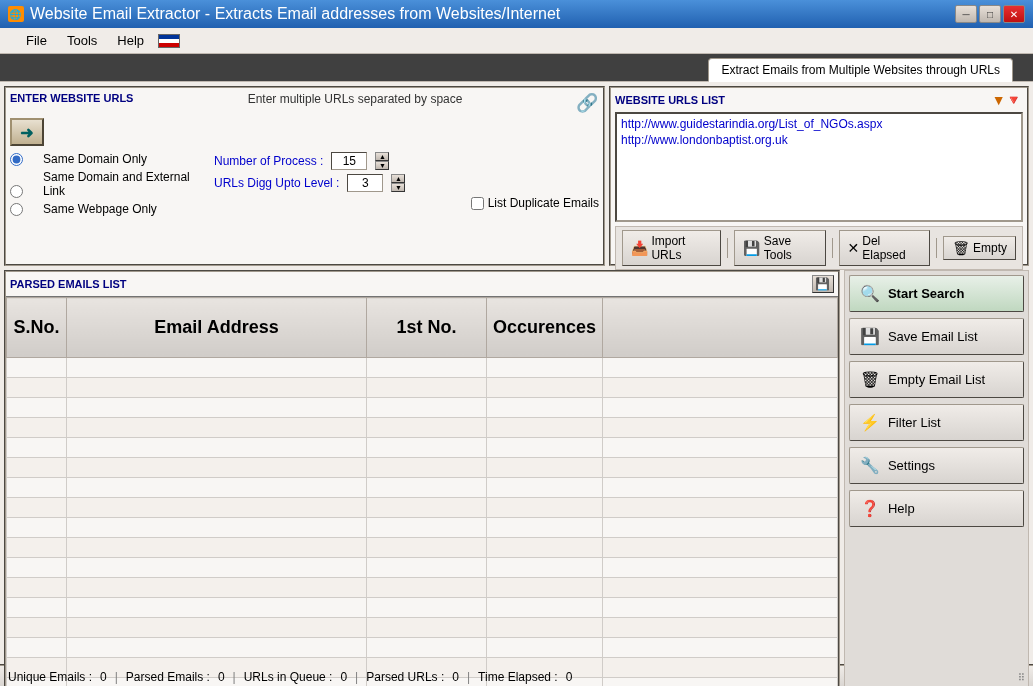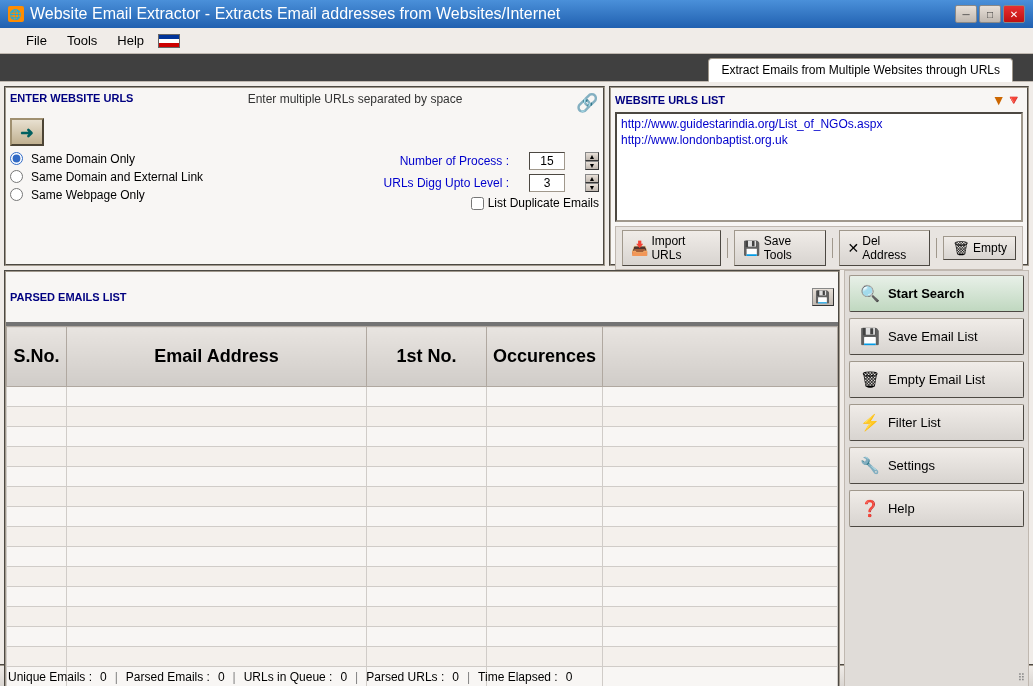"Same Domain Only" .radio-option { align-items: flex-start -> flex-end; gap: 8px -> 20px }
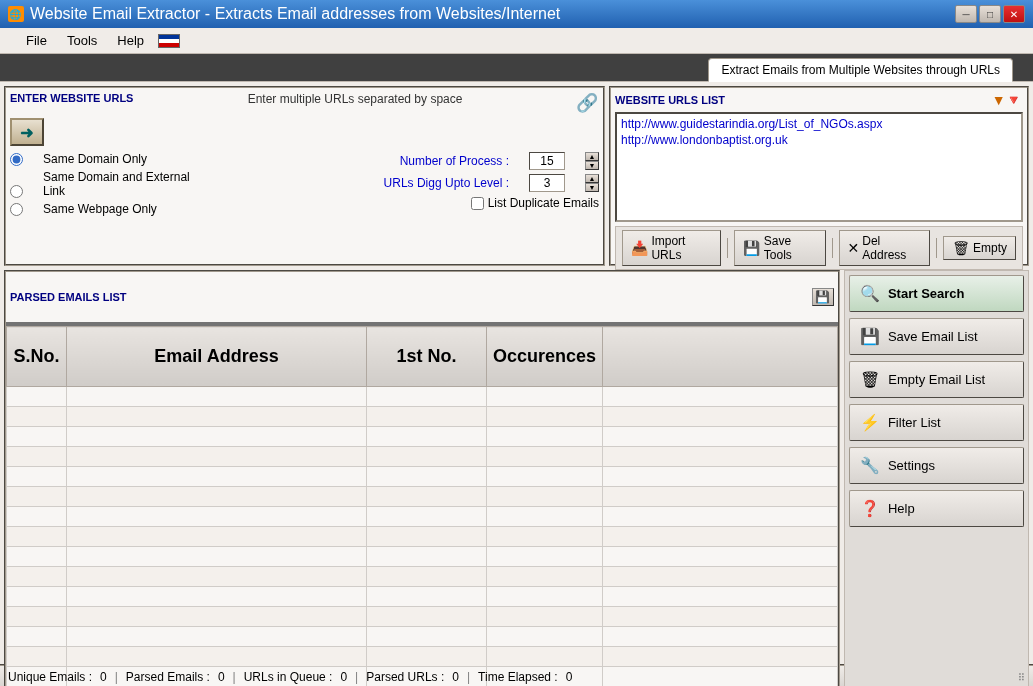"Number of Process :" .spin-row { gap: 20px -> 8px; justify-content: flex-end -> flex-start }
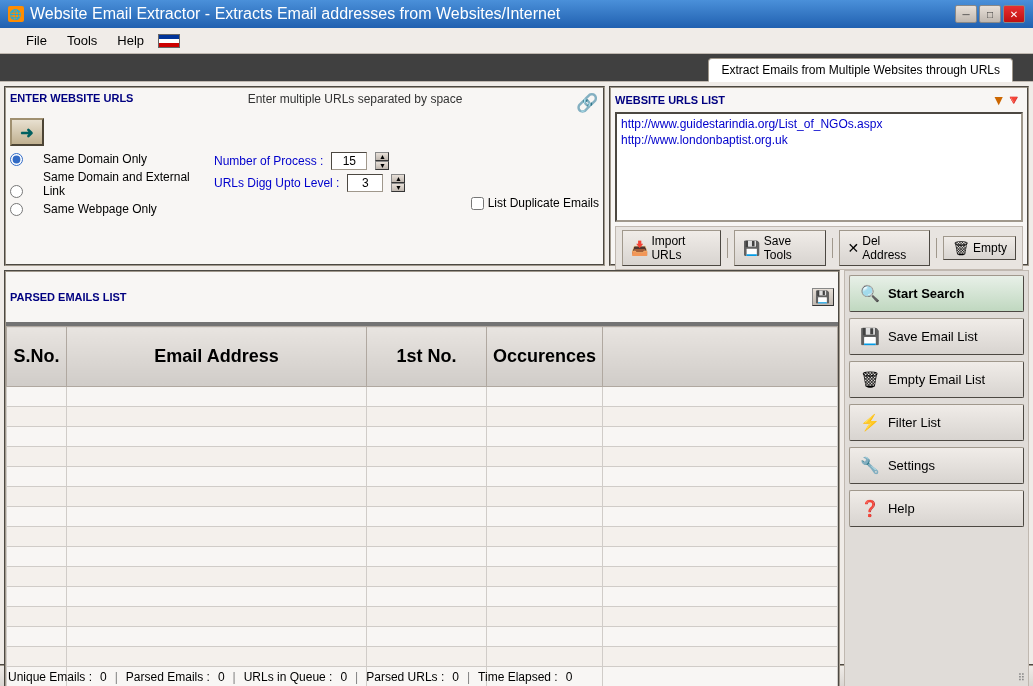"Del Address" span { text: Address -> Elapsed }
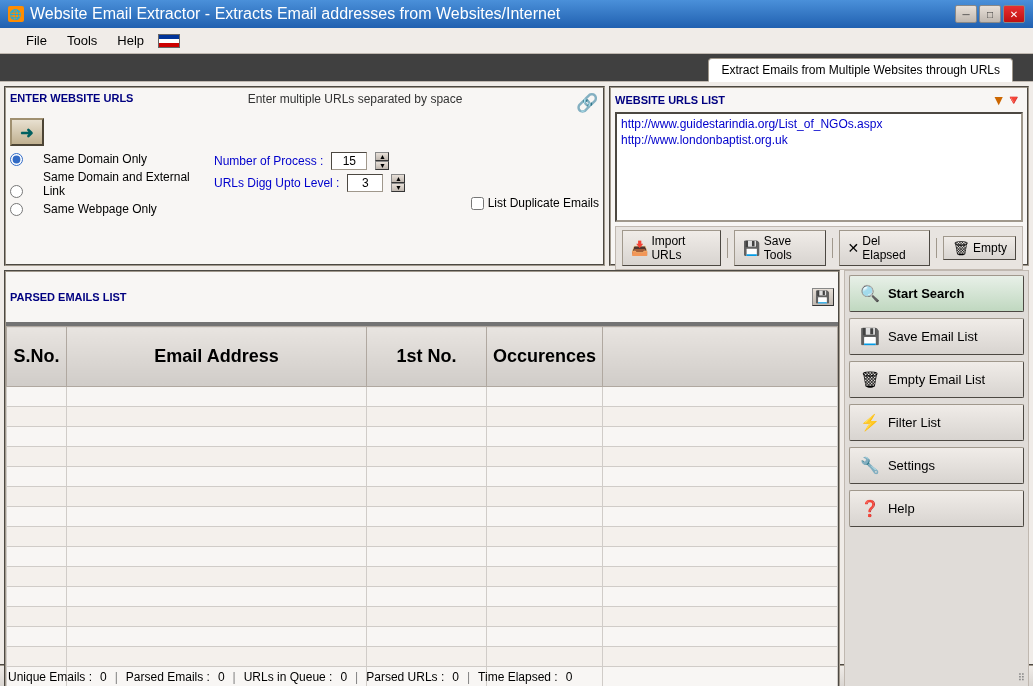"PARSED EMAILS LIST" .parsed-header { border-bottom: 4px solid #737373 -> 1px solid #737373; padding: 16px 4px -> 3px 4px }
